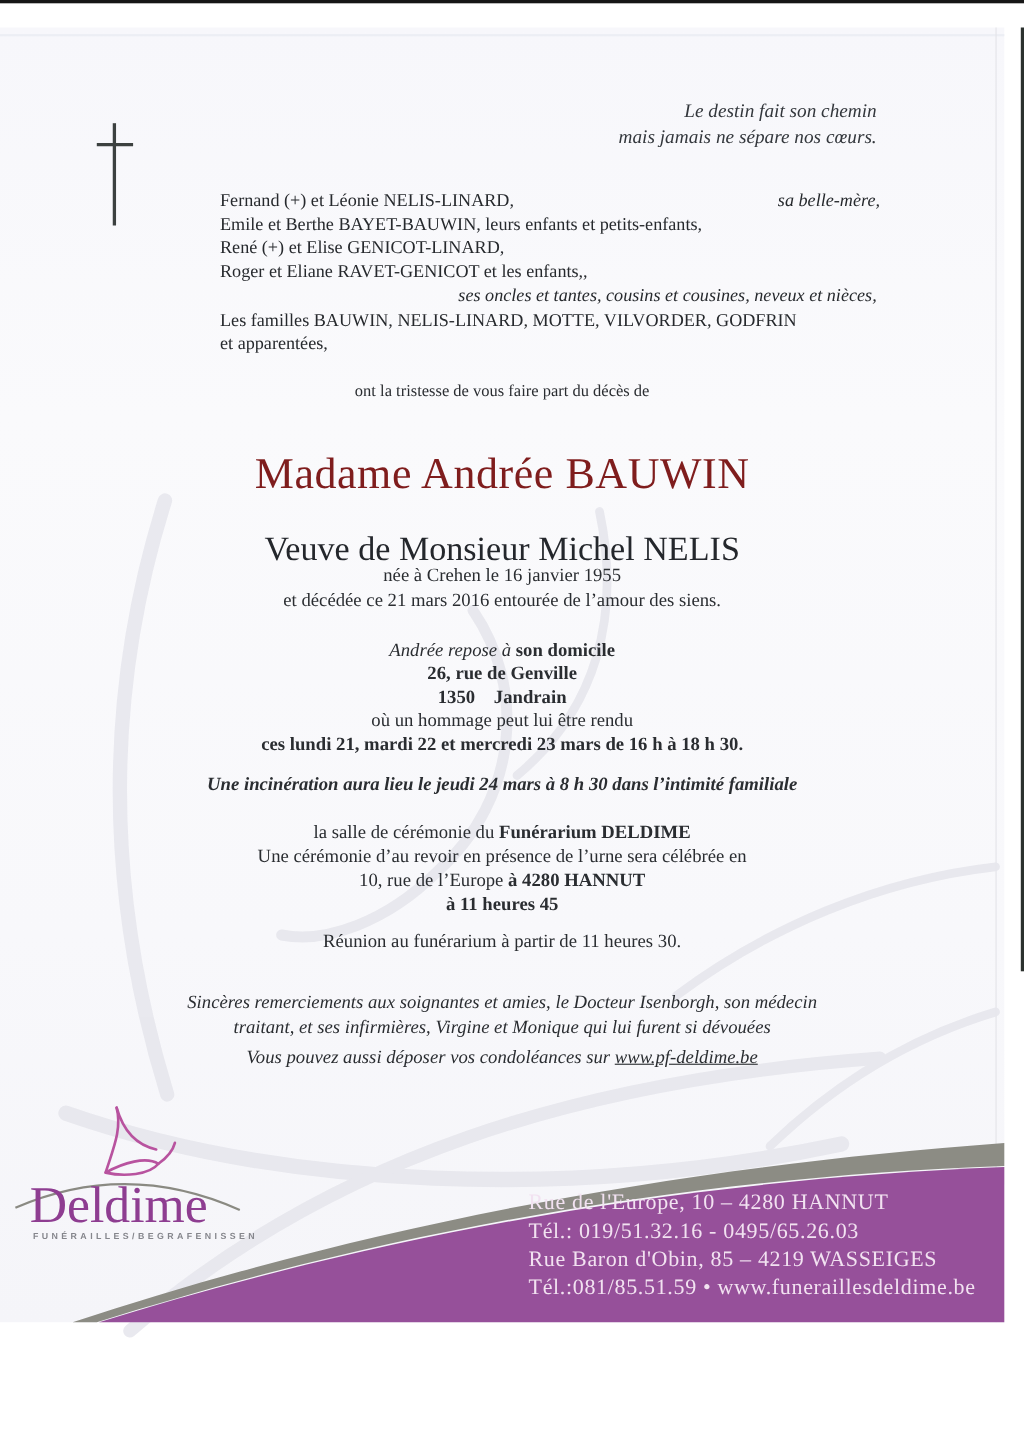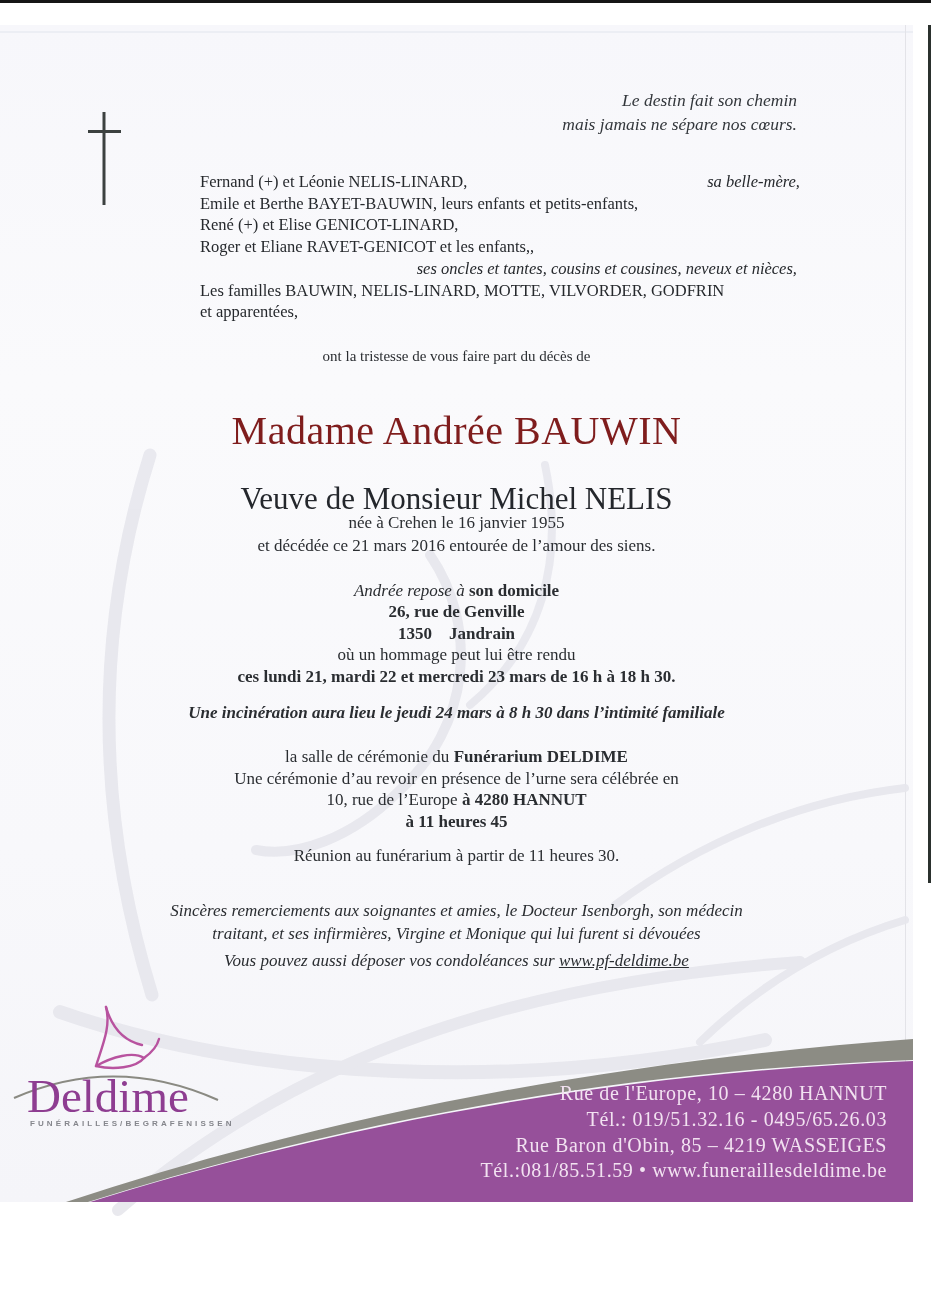"Rue de l'Europe, 10 –" .footer-address { text-align: right -> none }
